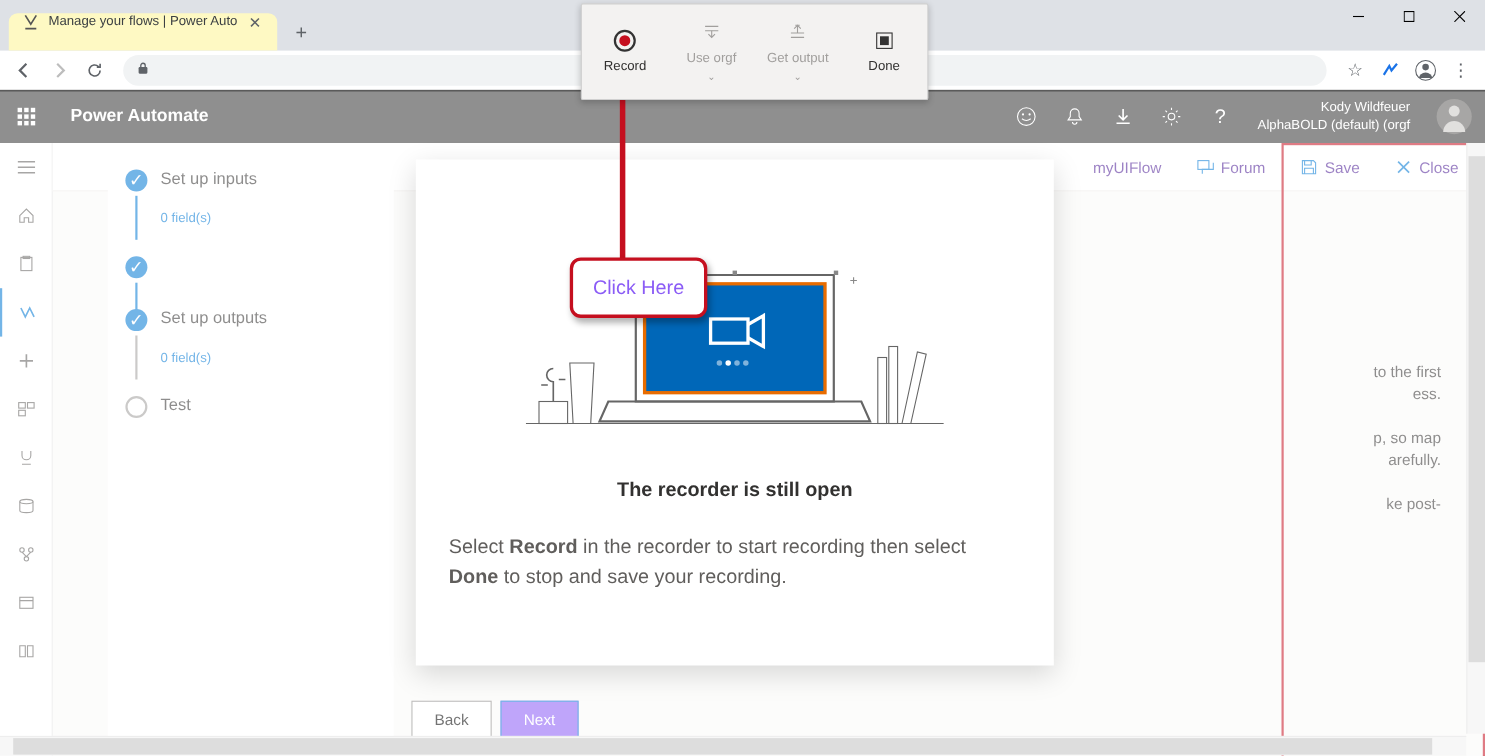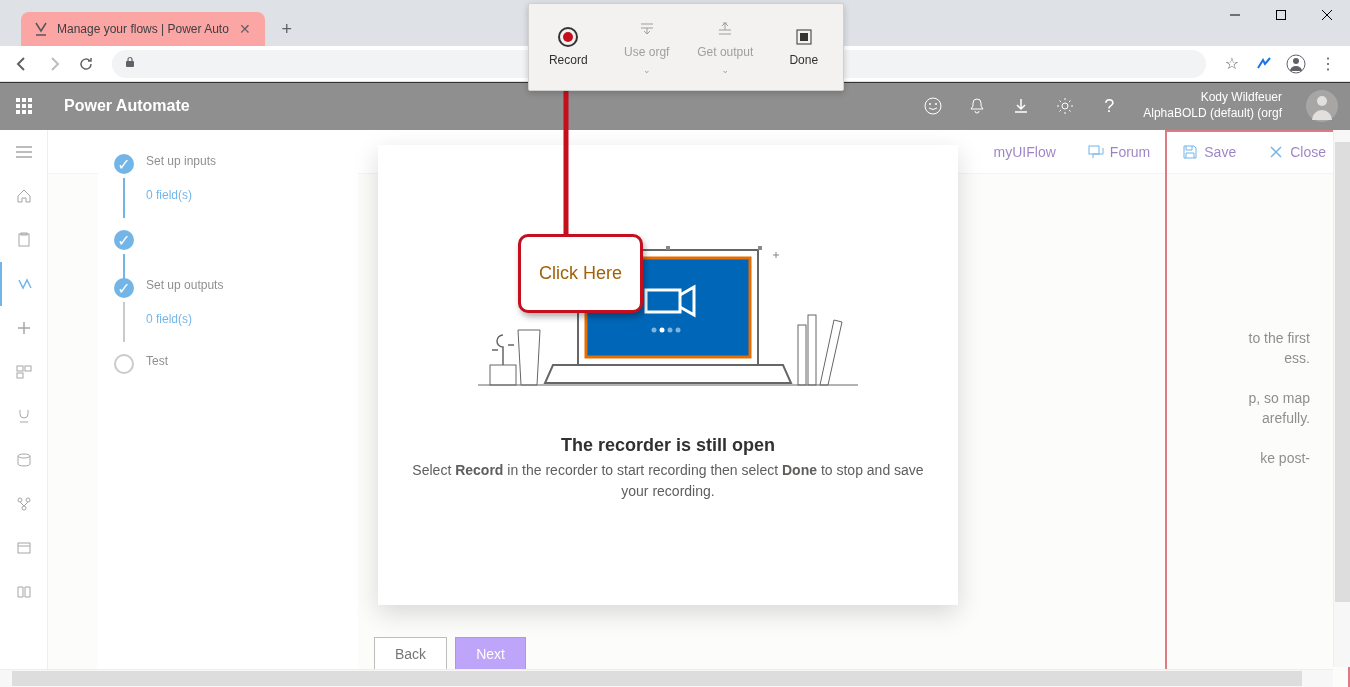"Manage your flows | Power" .tab { align-items: center -> flex-start; background: #fca5a5 -> #fef9c3; margin-left: 21px -> 8px }
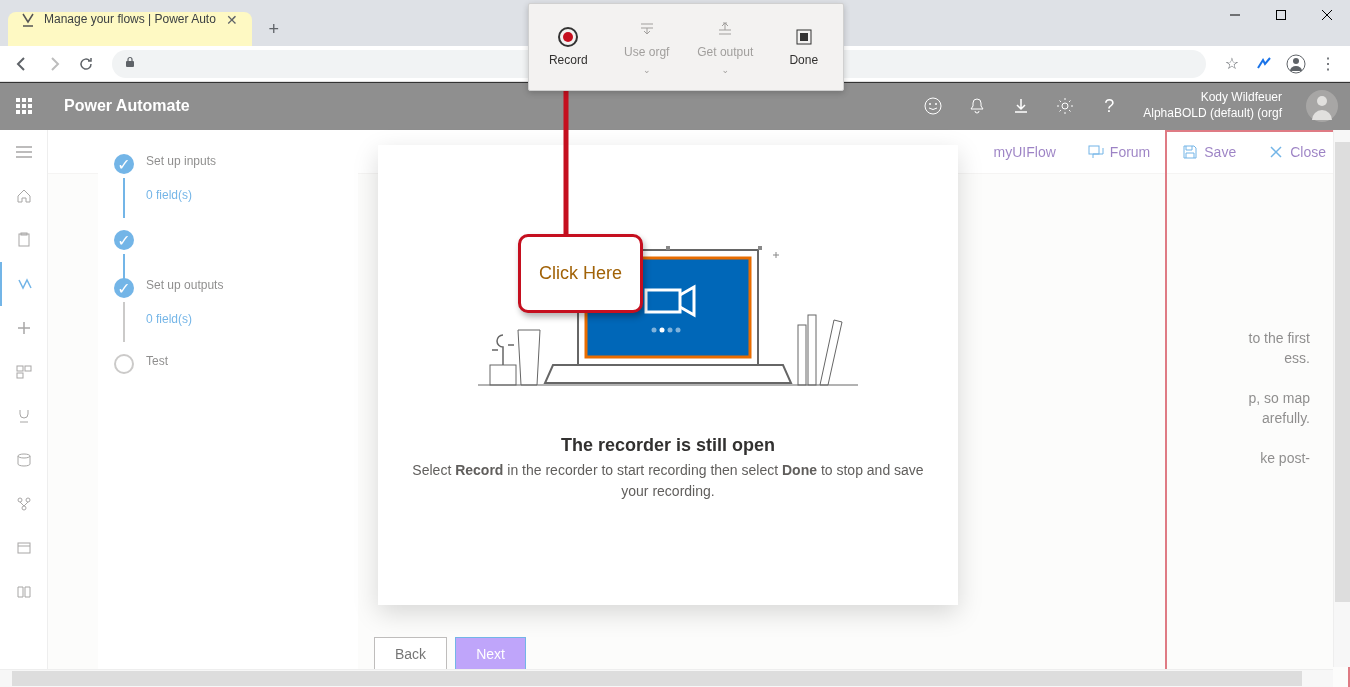"Set up inputs" .wiz-label { font-size: 12px -> 15px }
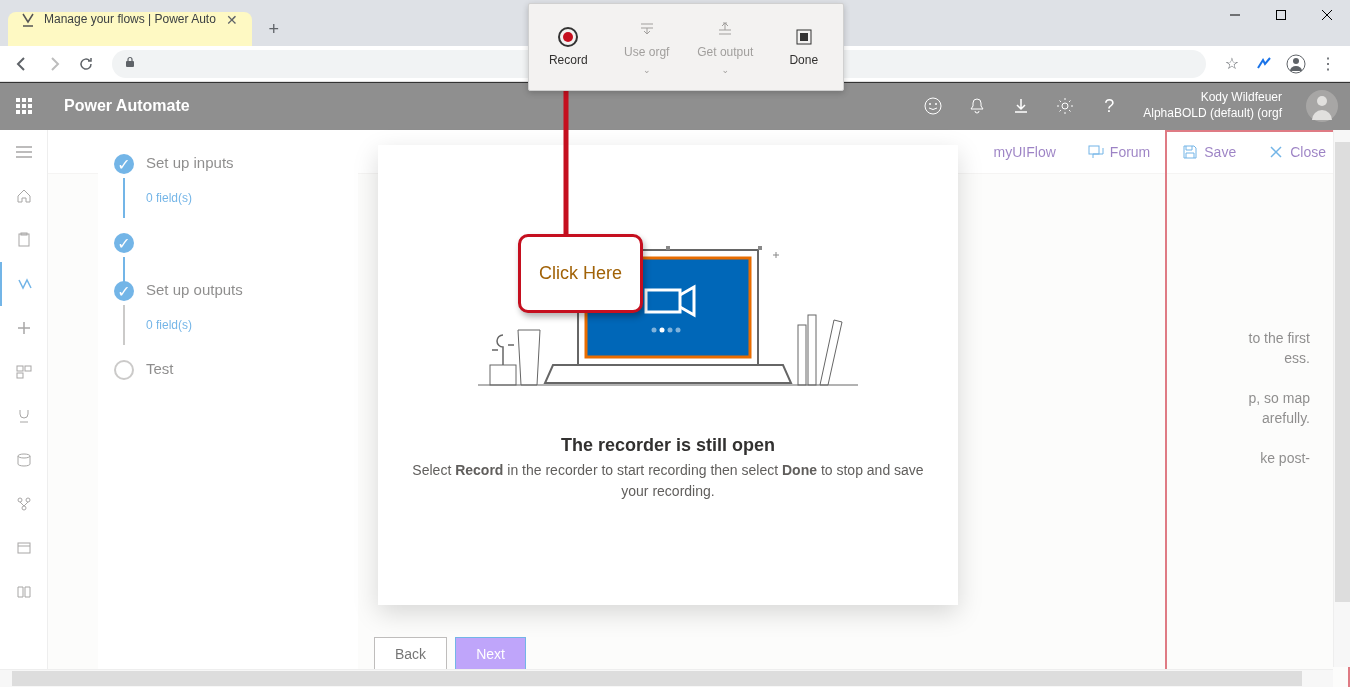"Click Here" .click-here { color: #a16207 -> #8b5cf6; padding: 26px 18px -> 14px 18px }
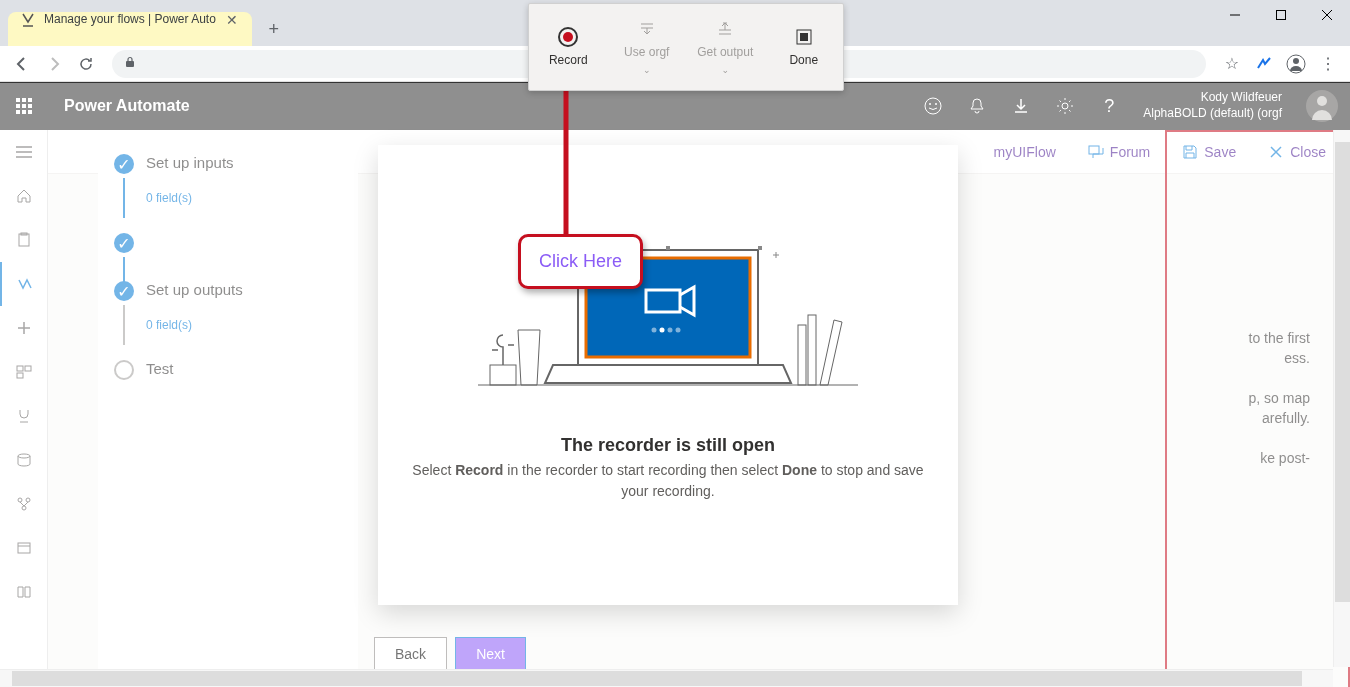"Select Record in the recorder" .modal-text { font-size: 14px -> 18px; margin-top: 4px -> 28px; text-align: center -> none }
